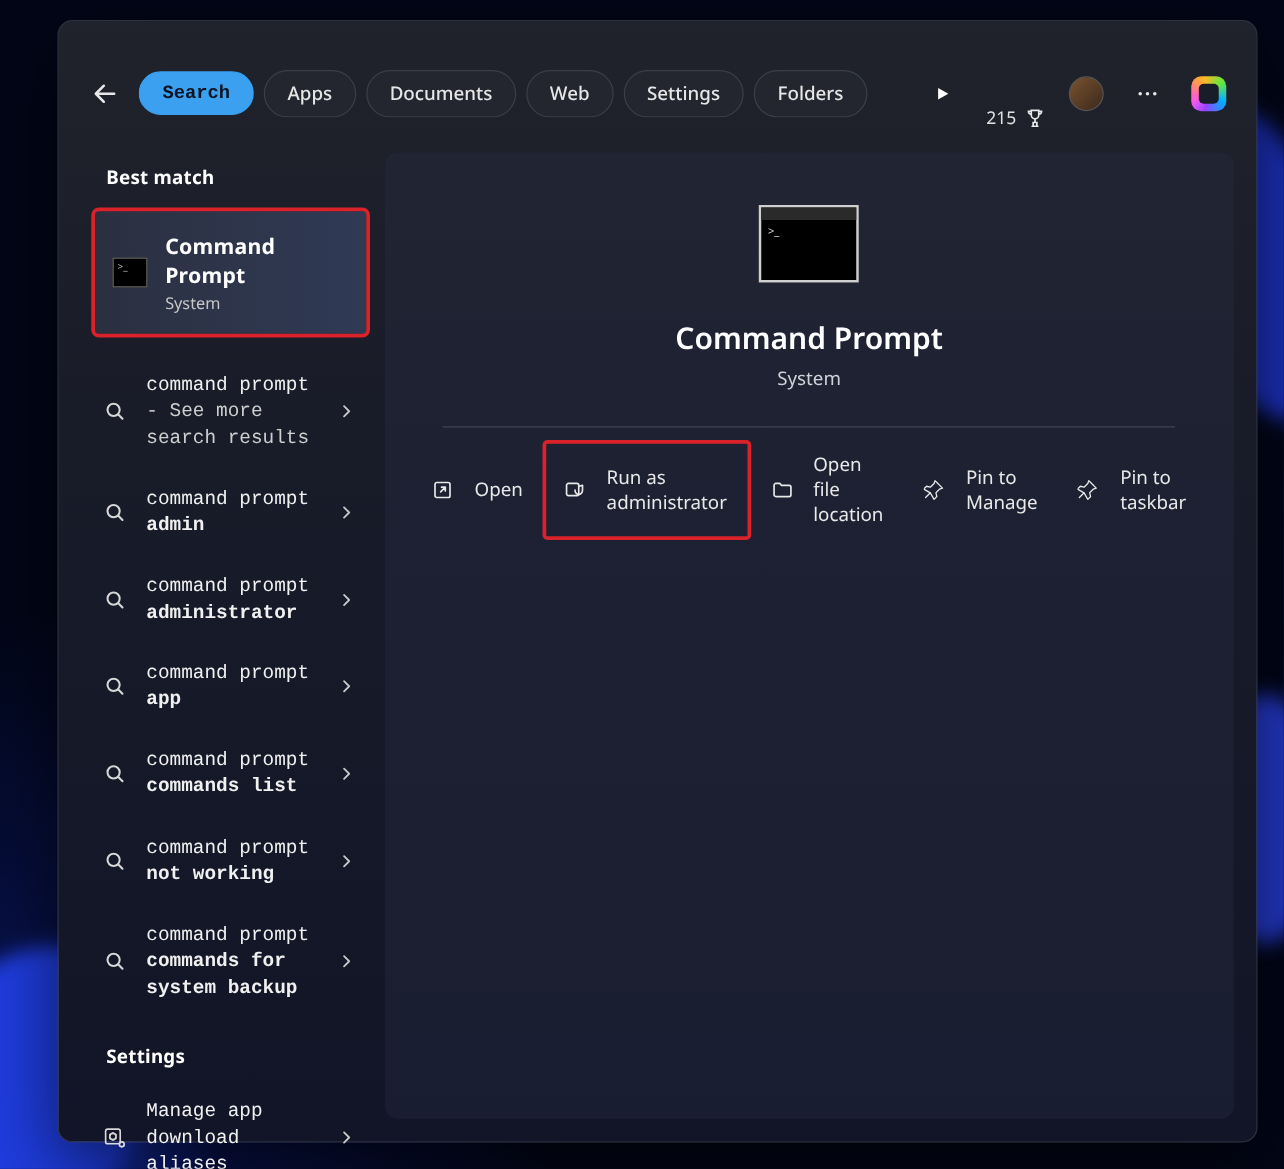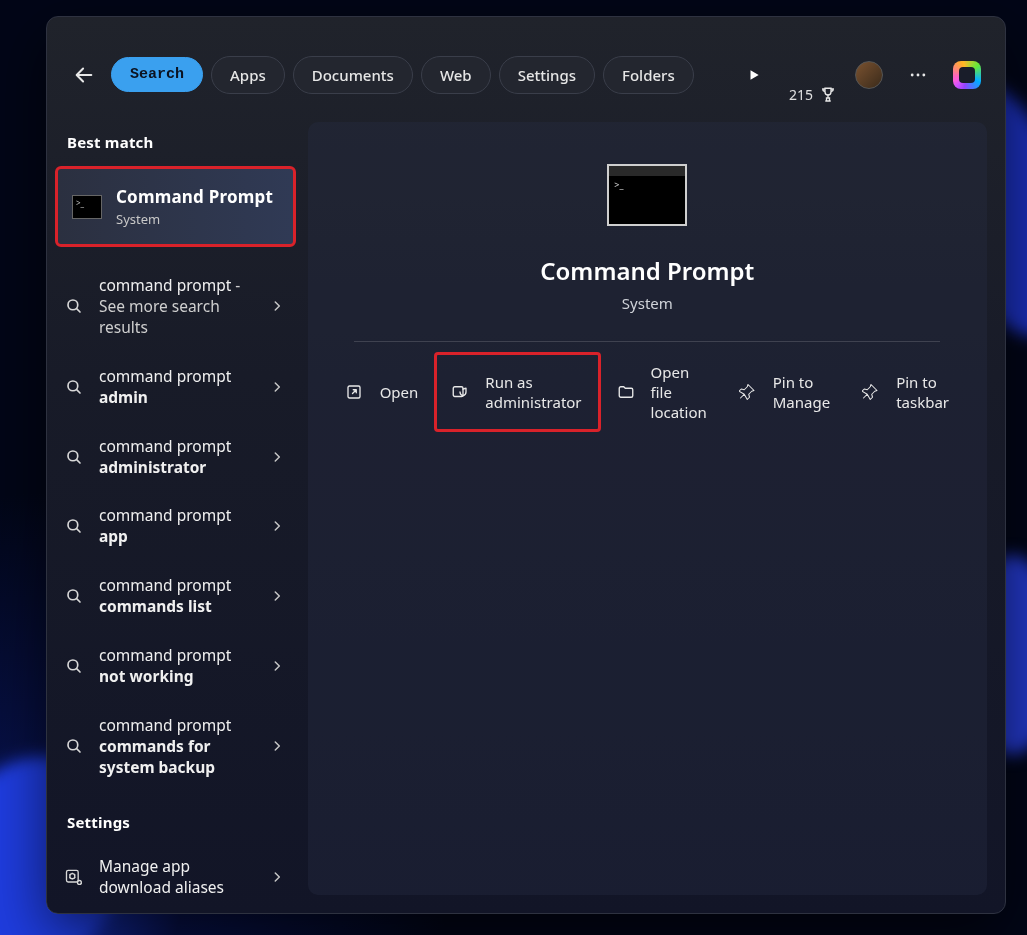"Best match" .body { padding: 0 18px 18px 8px -> 0 18px 18px 26px }
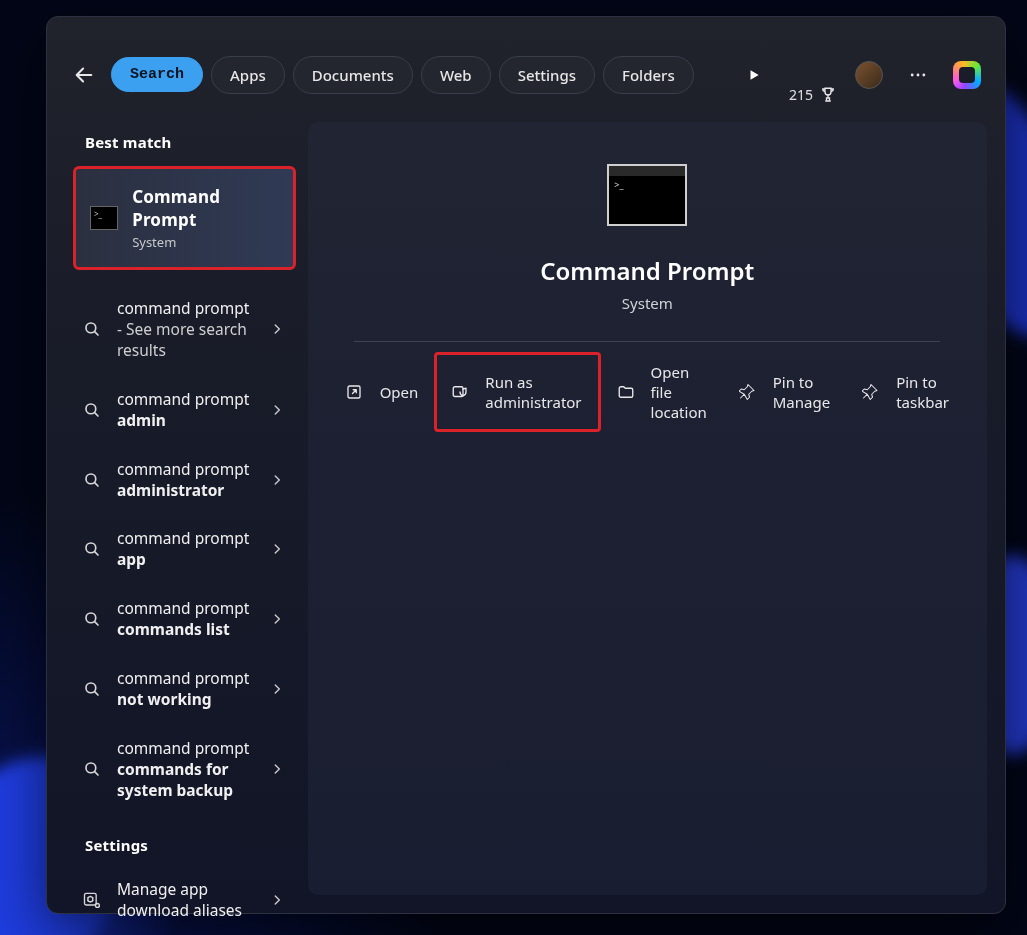"command prompt - See more" .row { font-family: none -> Liberation Mono, monospace }
